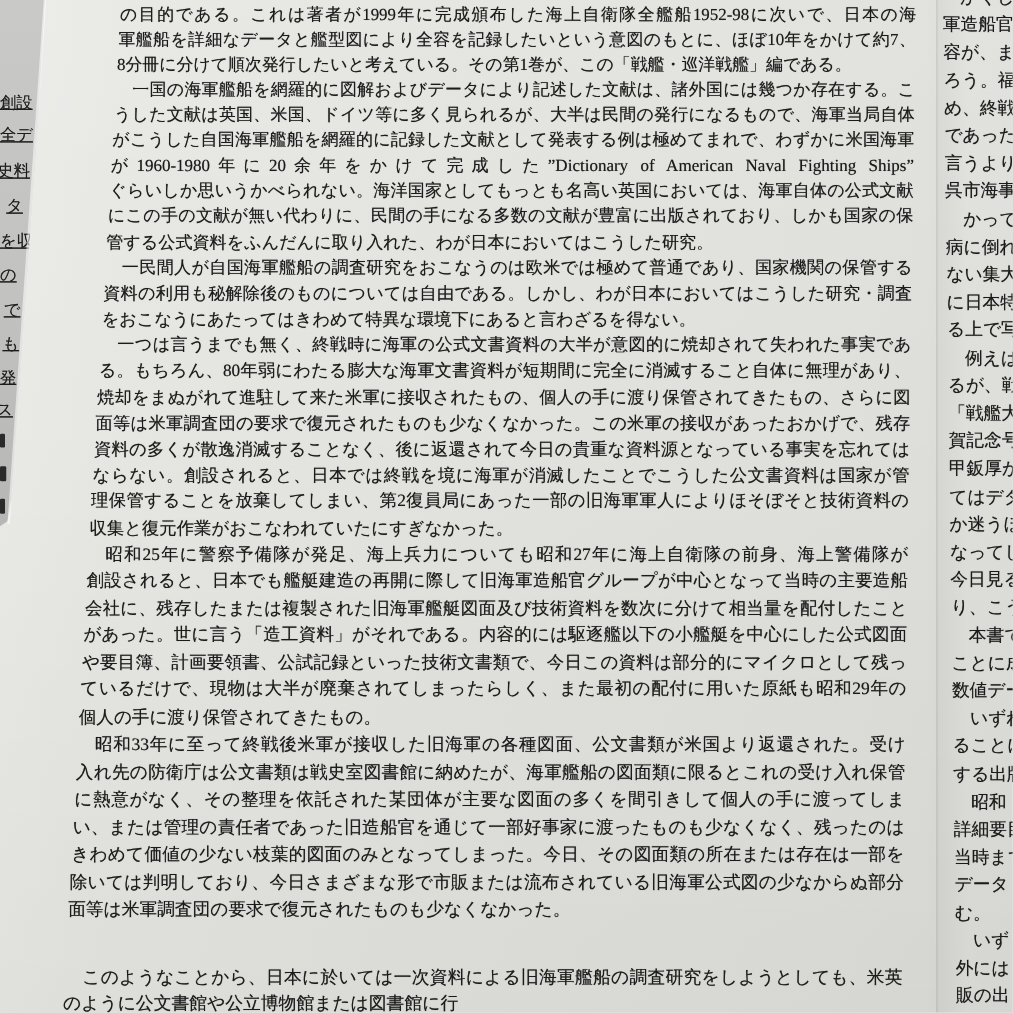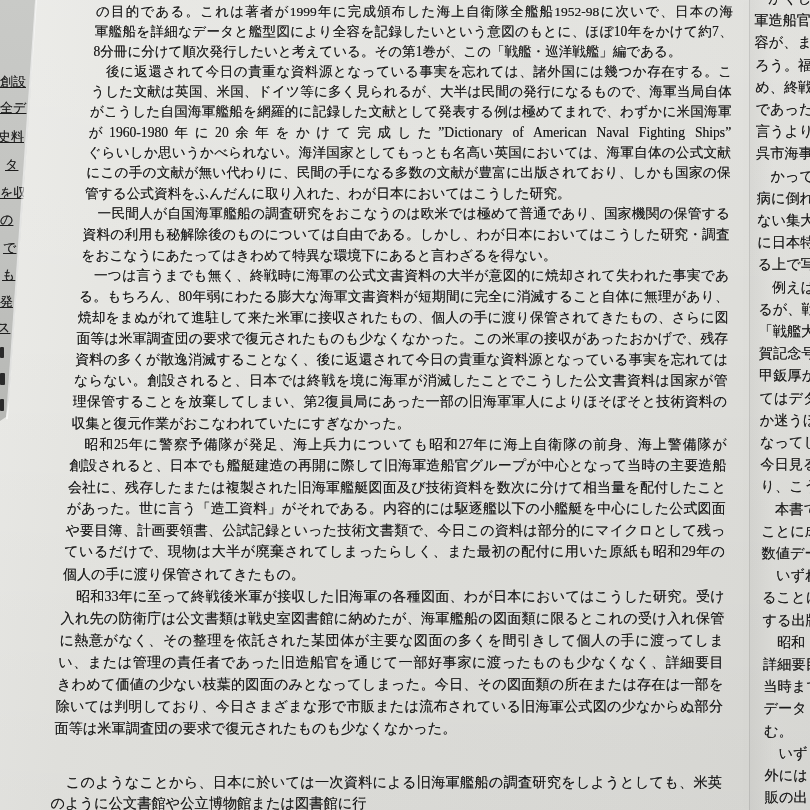"後に返還されて今日の貴重な資料源となっている事実を忘れては、諸外国には幾つか存在" div.ml { text: 後に返還されて今日の貴重な資料源となっている事実を忘れて -> 一国の海軍艦船を網羅的に図解およびデータにより記述した文献 }
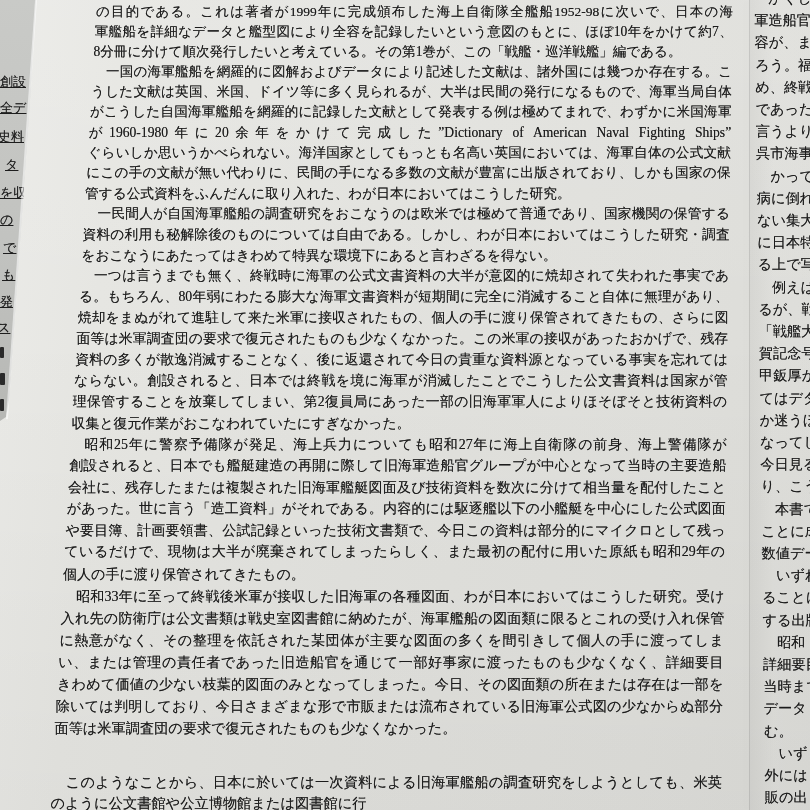"昭和33年に至って終戦後米軍が接収した旧海軍の各種図面、わが日本においてはこうし" div.ml { text: わが日本においてはこうした研究 -> 公文書類が米国より返還された }
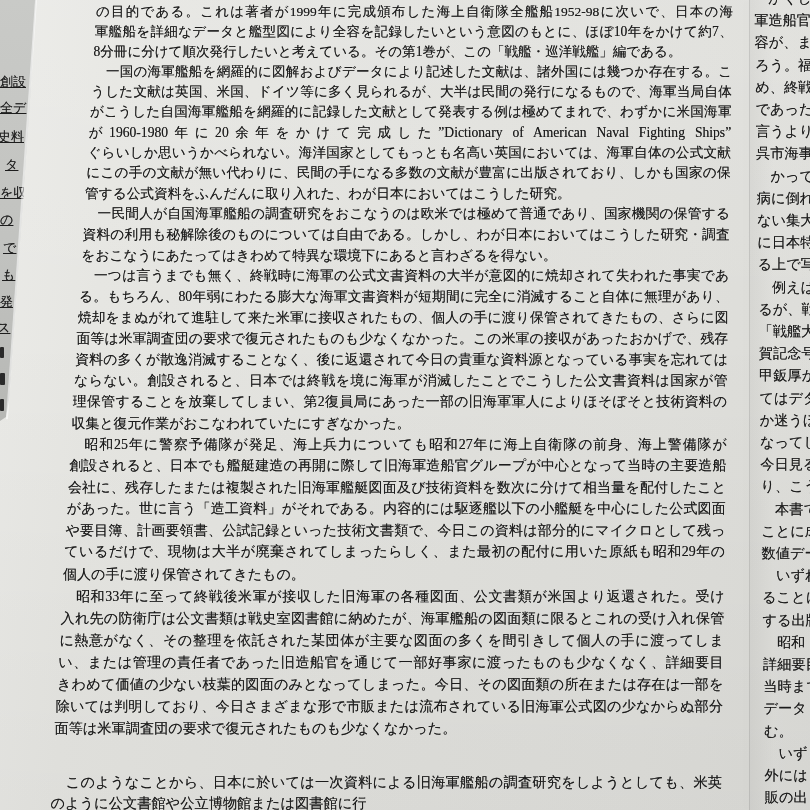"い、または管理の責任者であった旧造船官を通じて一部好事家に渡ったものも少なくなく" div.ml { text: 詳細要目 -> 残ったのは }
